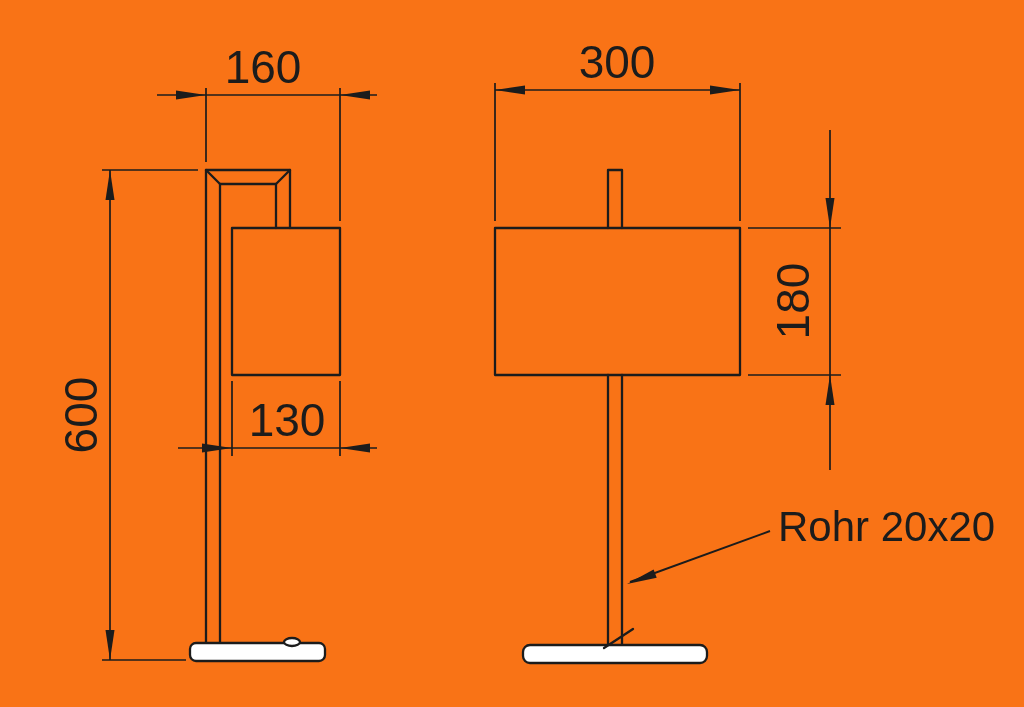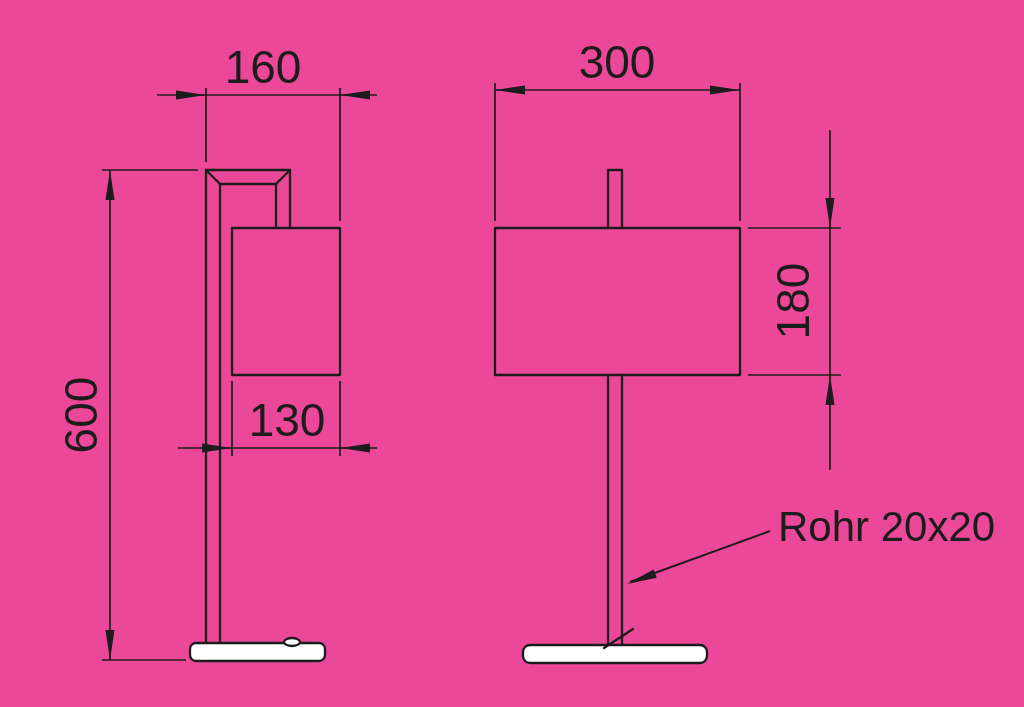"160" .canvas { background: #ec4899 -> #f97316 }
